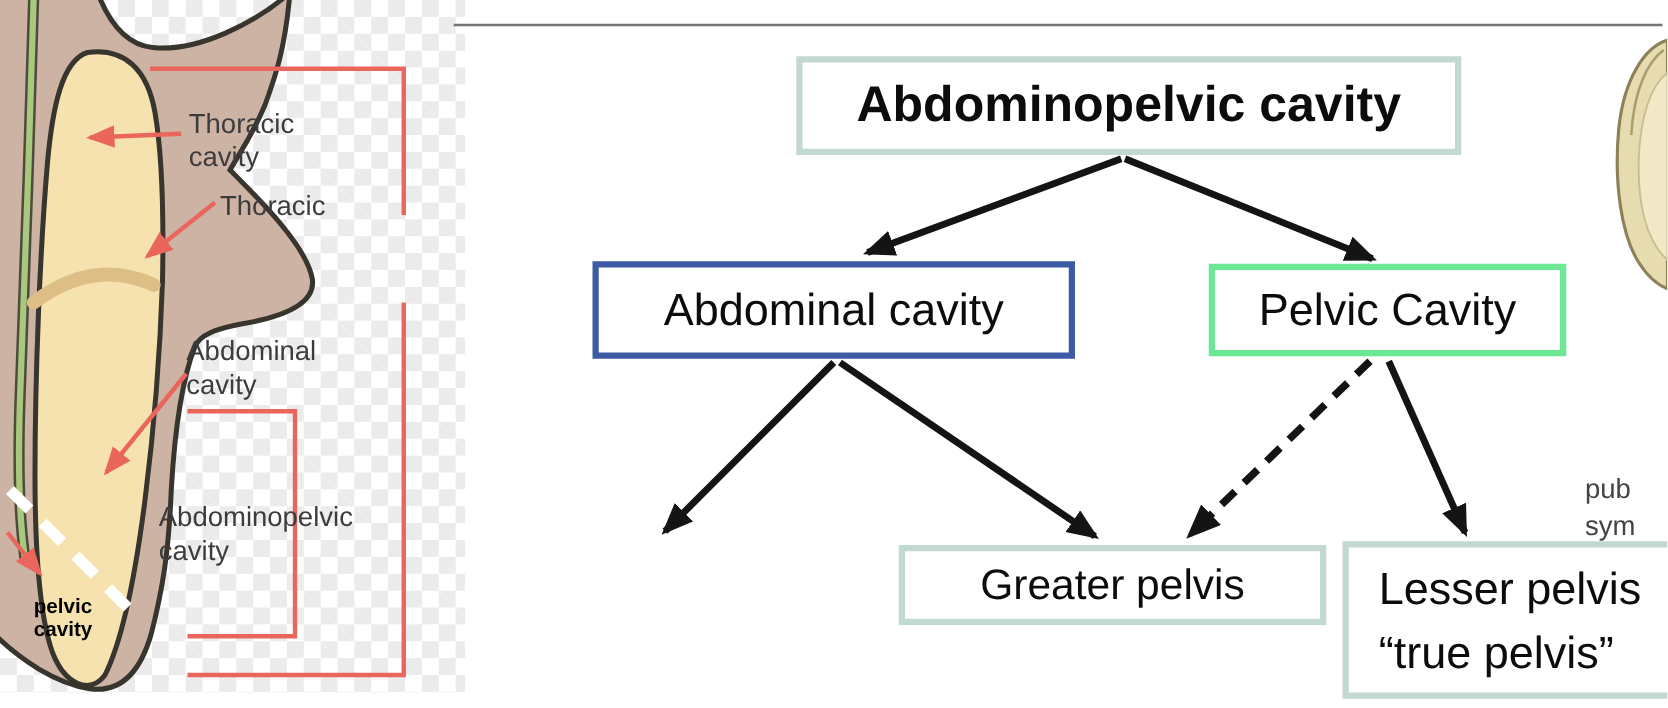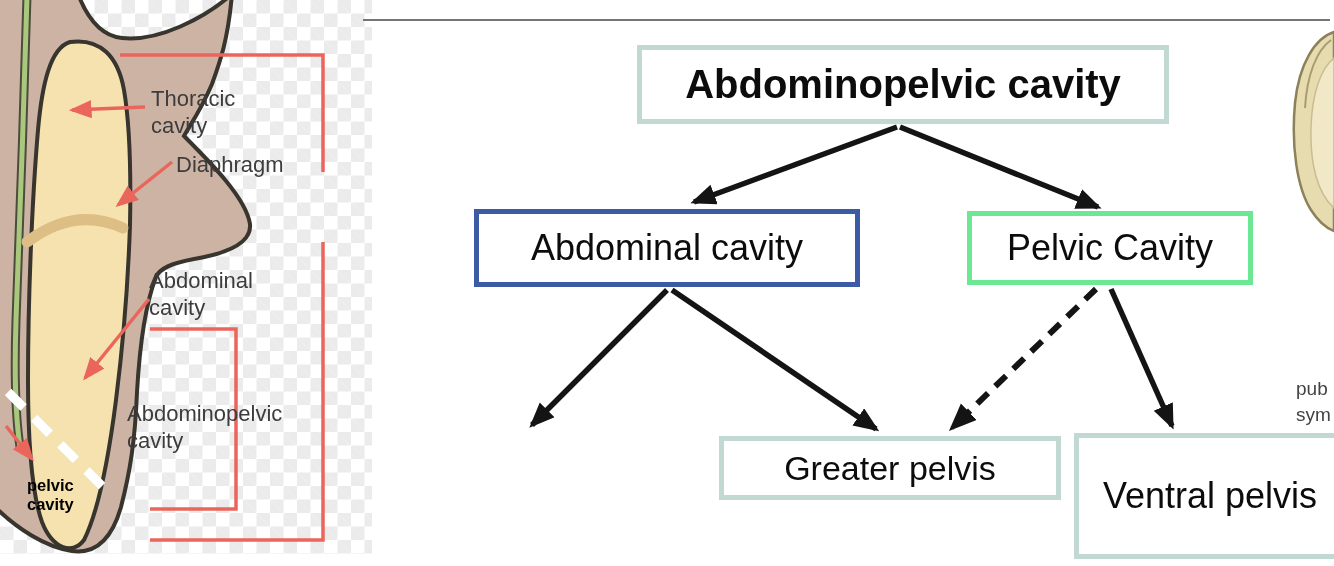"Diaphragm" div.anat-label { text: Diaphragm -> Thoracic }
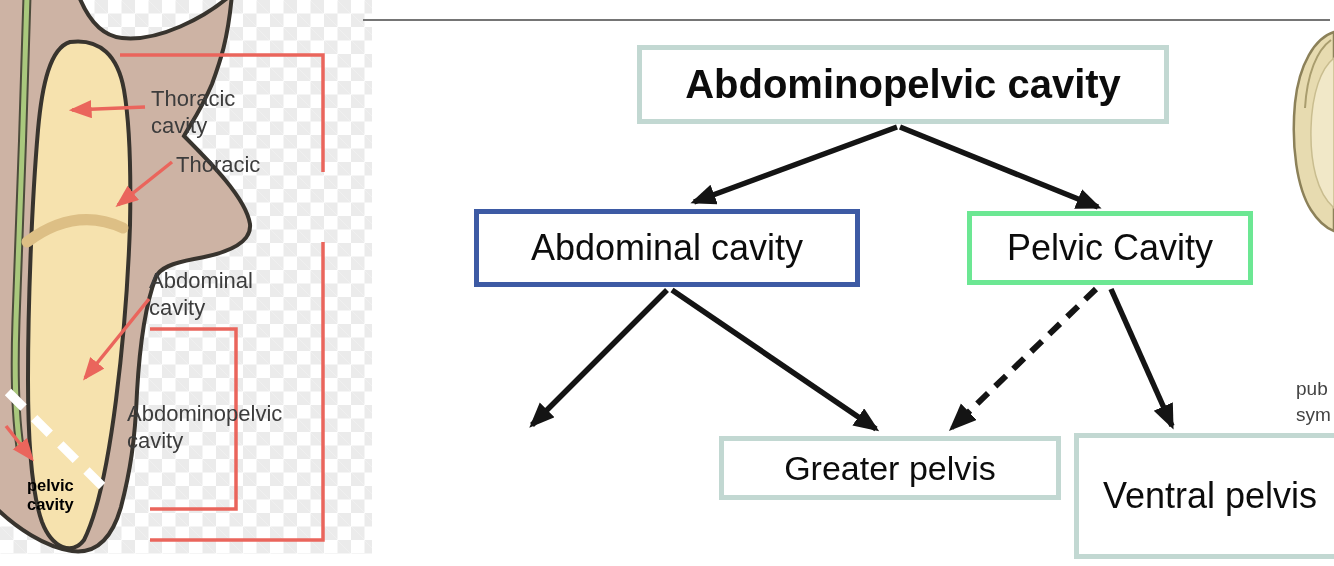"pub" .bone-caption { font-size: 19px -> 22px; left: 1296px -> 1268px }
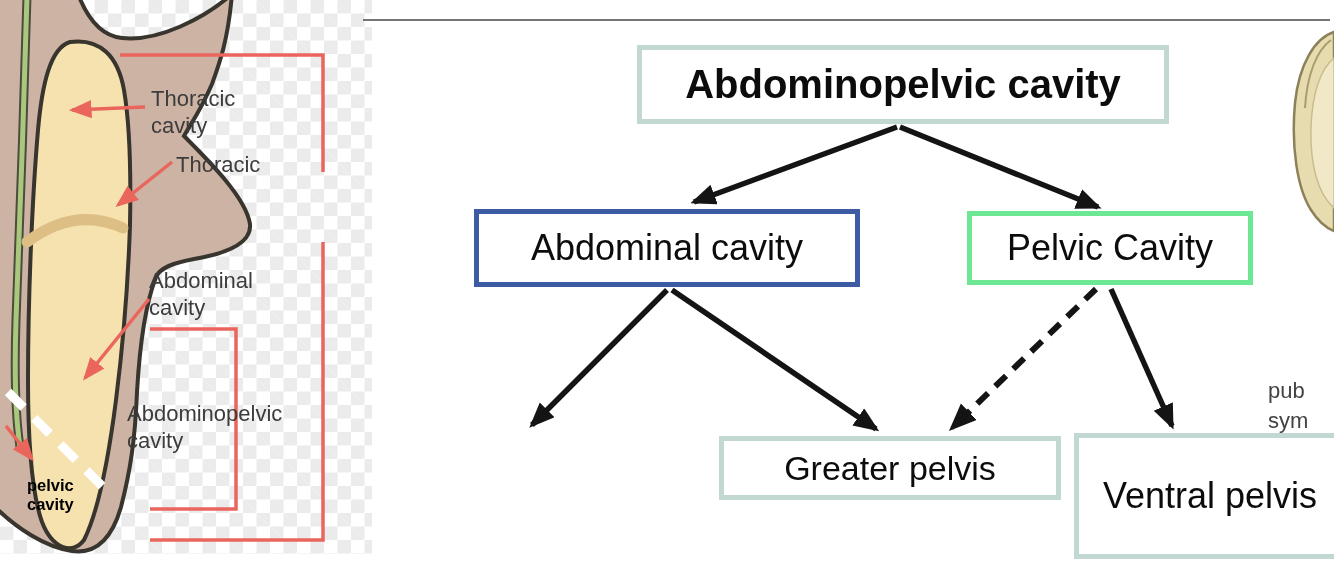"Ventral pelvis" span { text: Ventral -> Lesser }
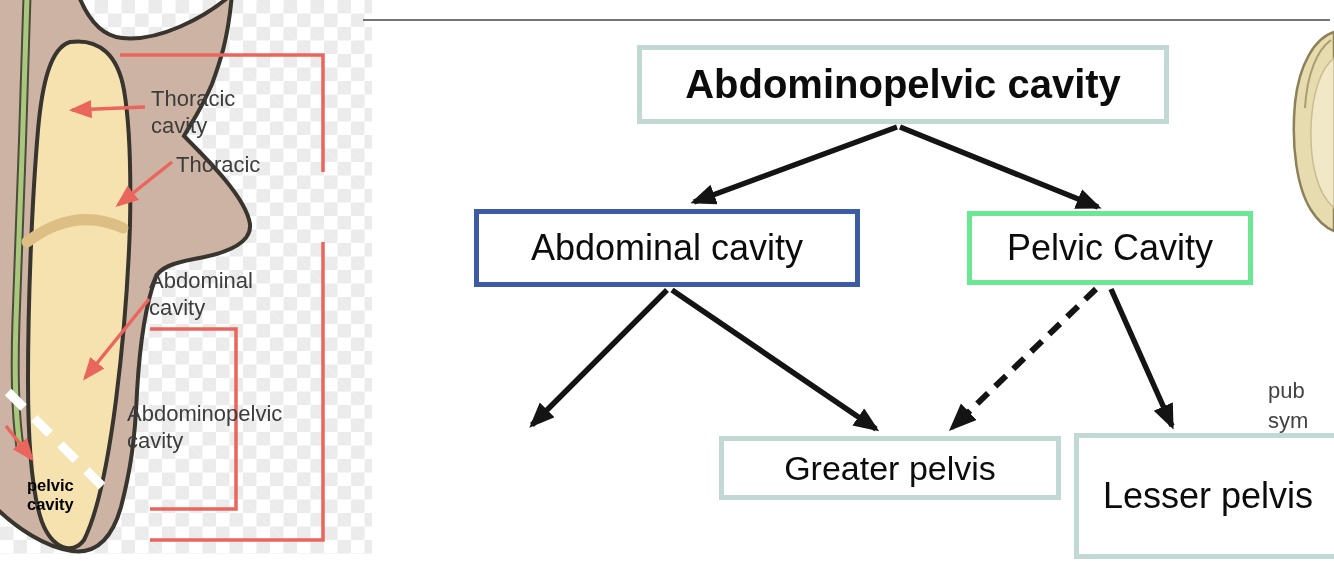"“true pelvis”" span { html: none -> <span>“true pelvis”</span> }
